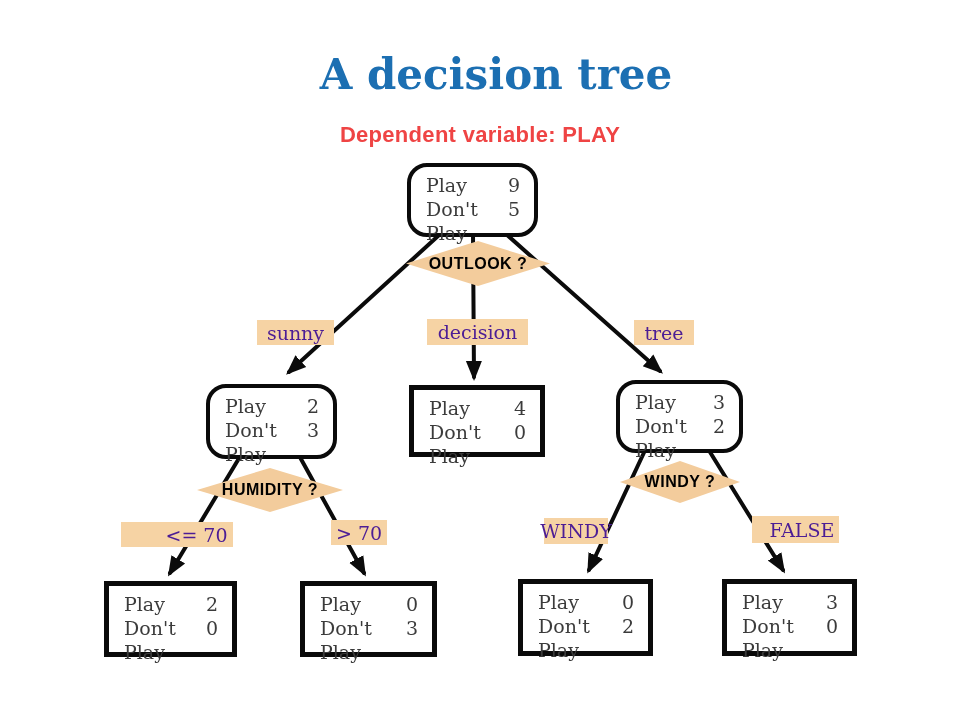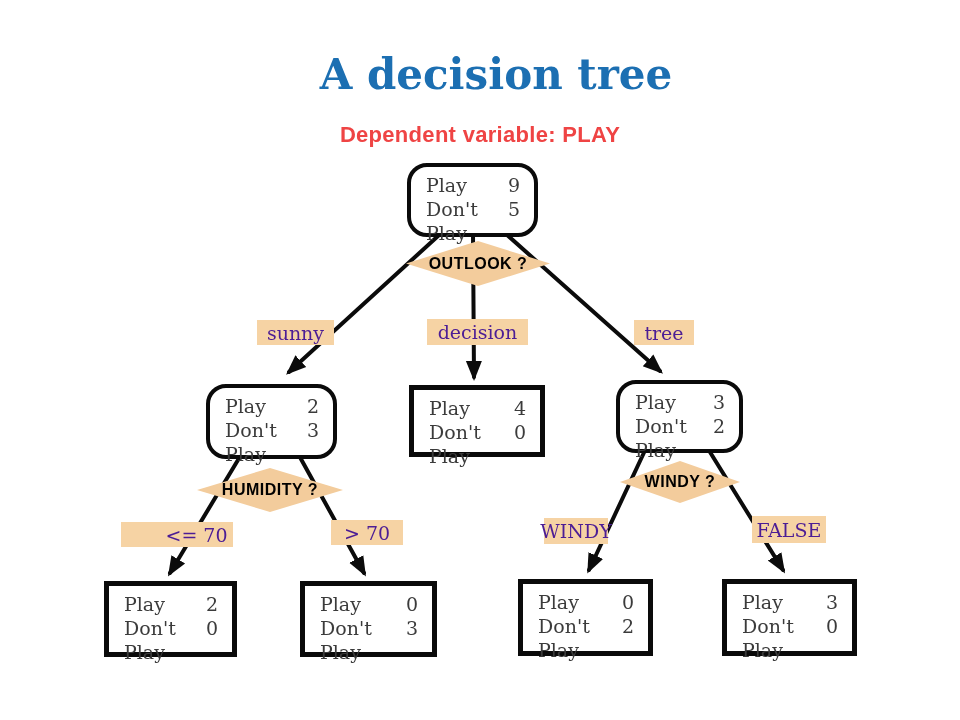"> 70" div.blabel { width: 72px -> 56px }
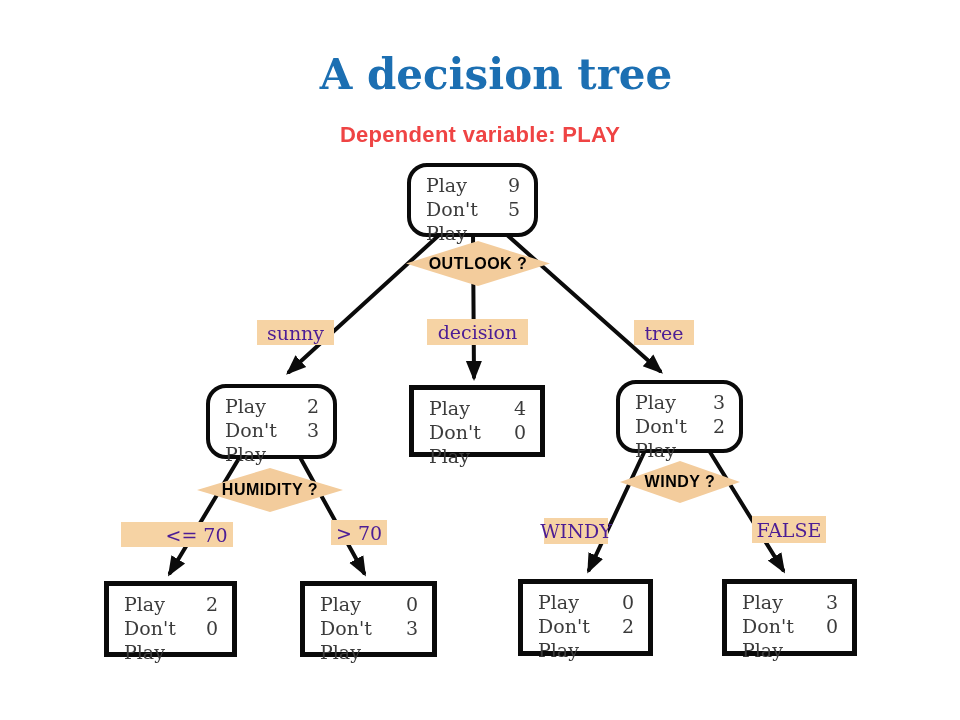"FALSE" div.blabel { padding-left: none -> 13px }
